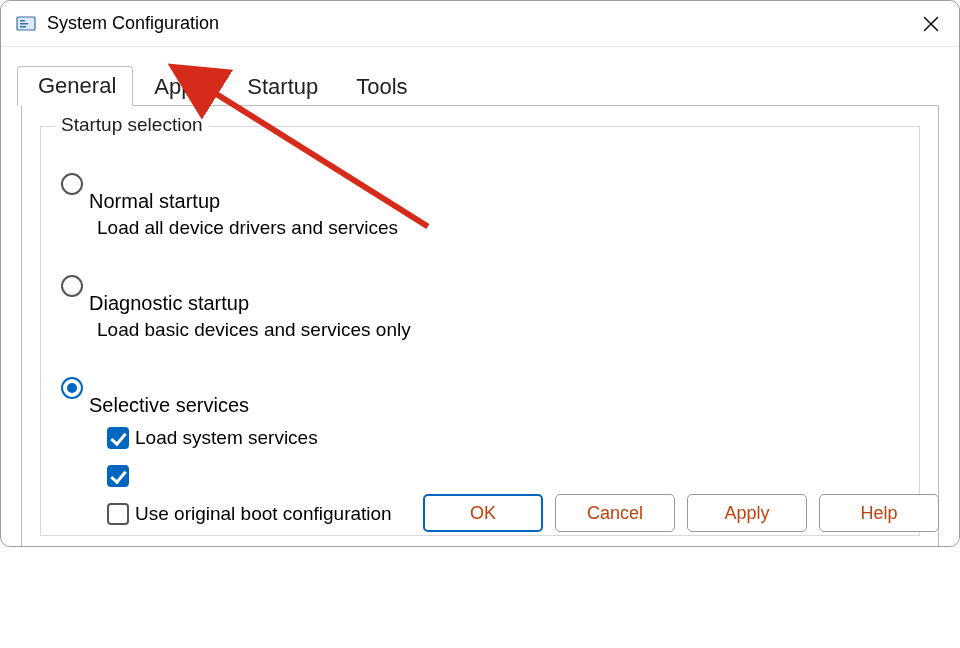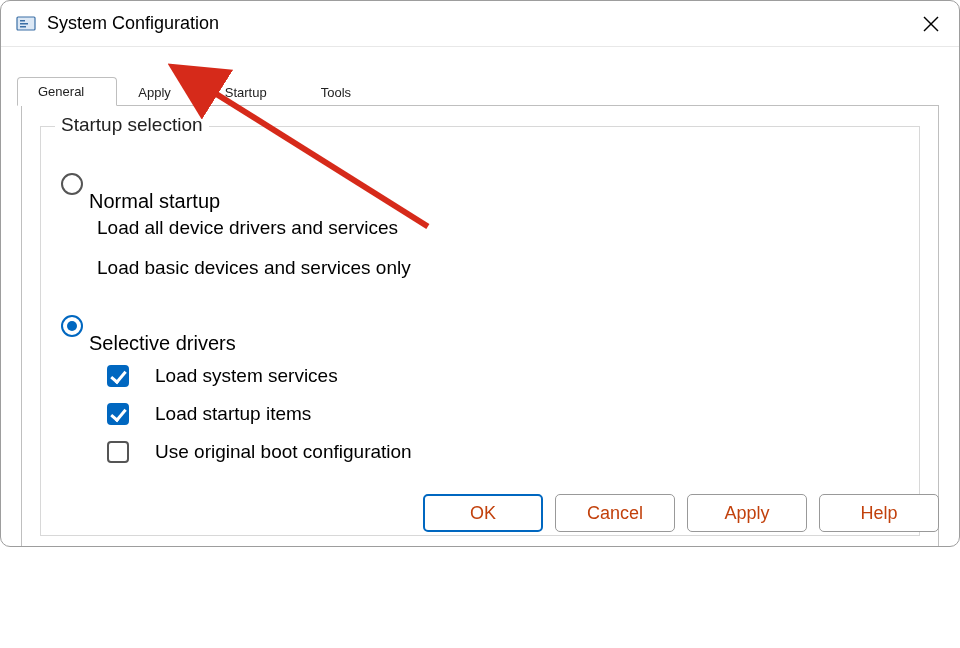"General" .tab { font-size: 13px -> 22px; padding: 6px 32px 6px 20px -> 6px 16px 6px 20px }
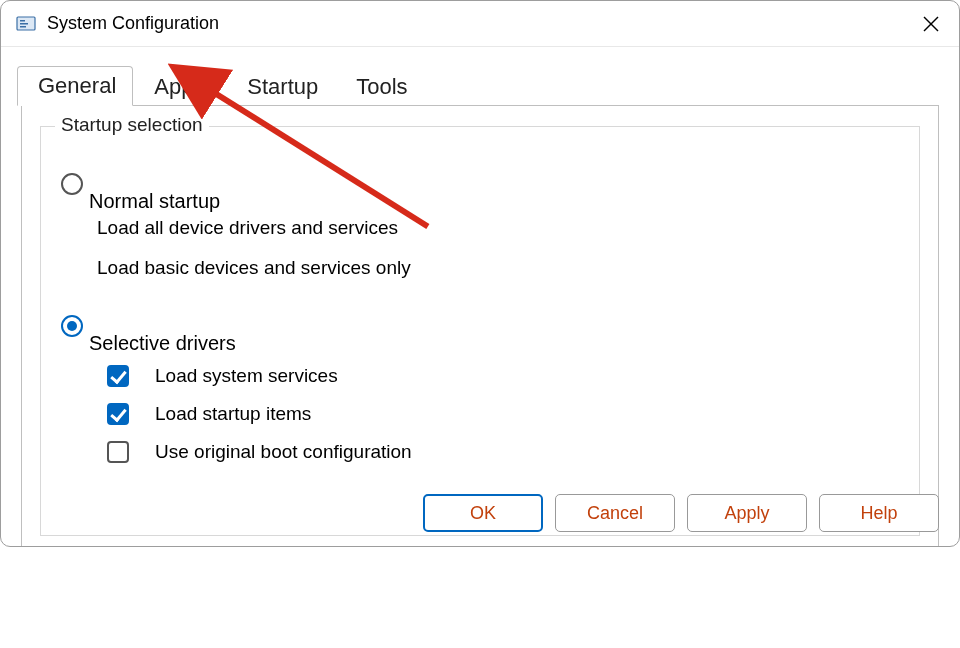"Diagnostic startup" div.radio-row { html: none -> <div> <input> <span>Diagnostic startup</span> </div> }
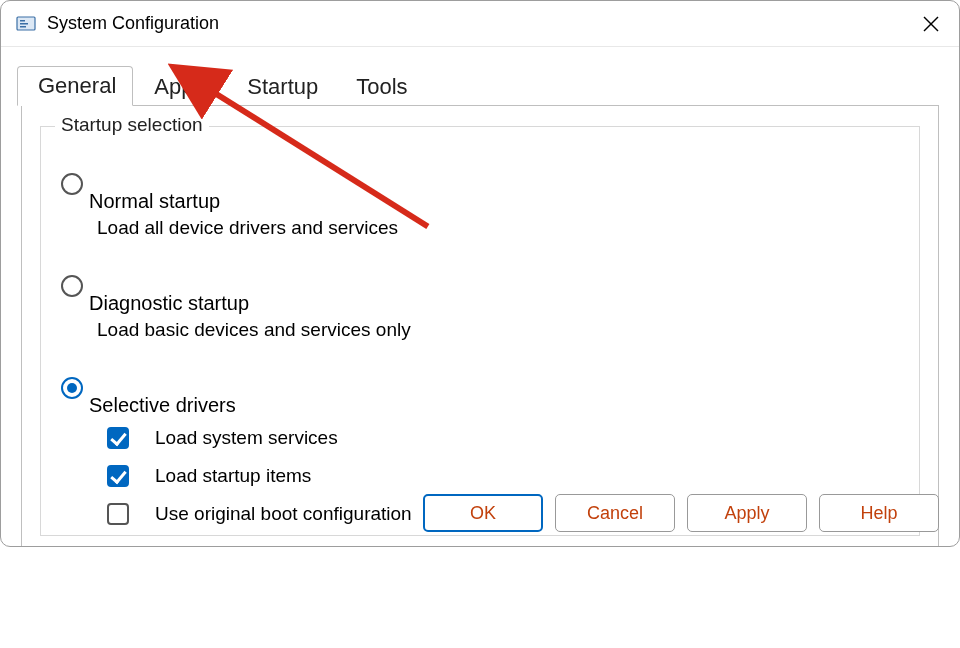"Selective drivers" span.lbl { text: drivers -> services }
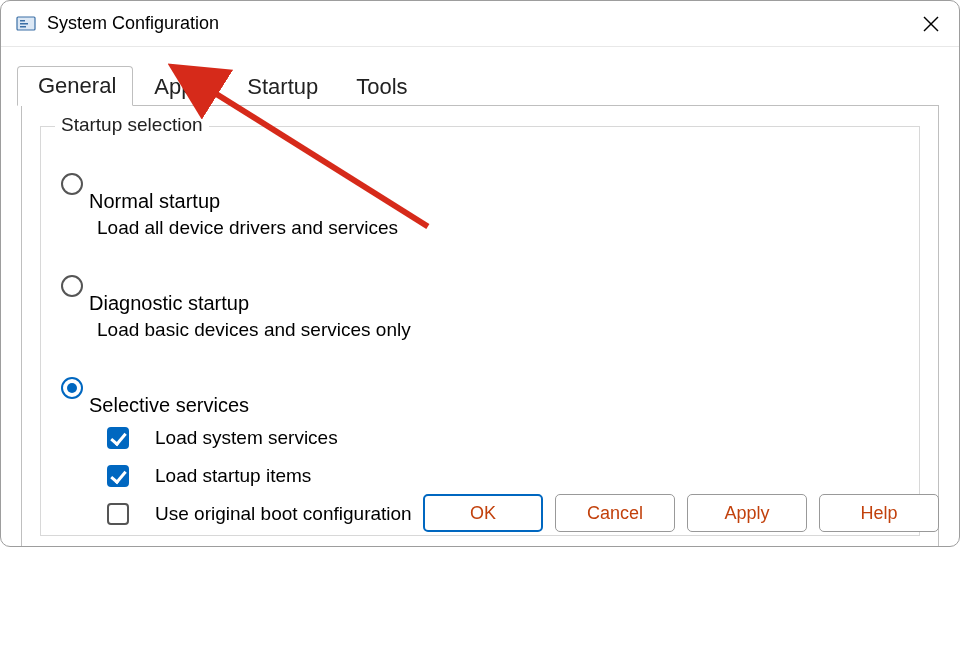"Load system services" .check-row { gap: 20px -> none }
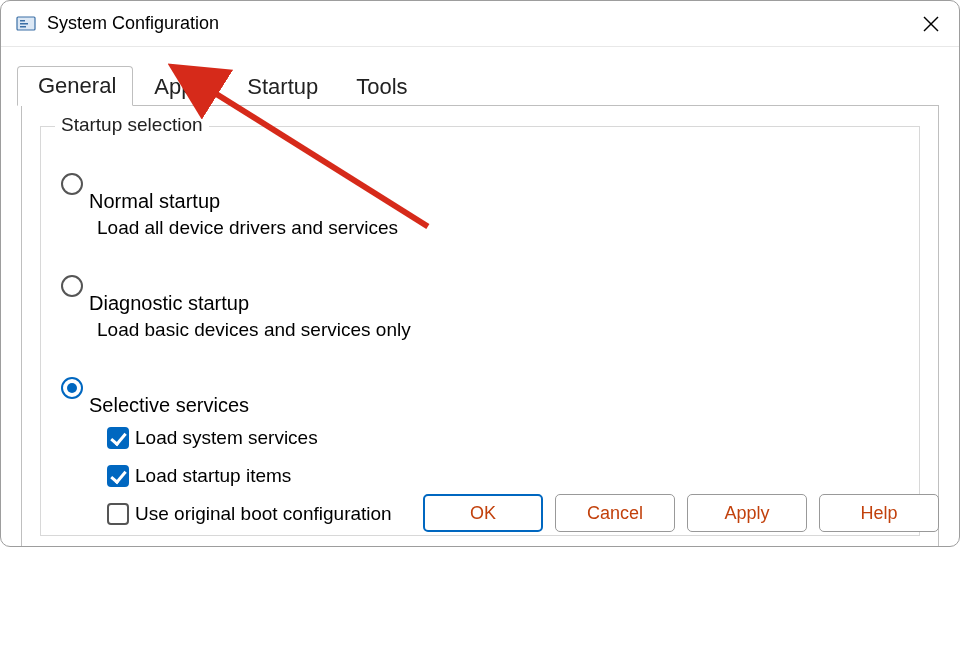"Load startup items" span.lbl { html: <span>Load startup items</span> -> none }
